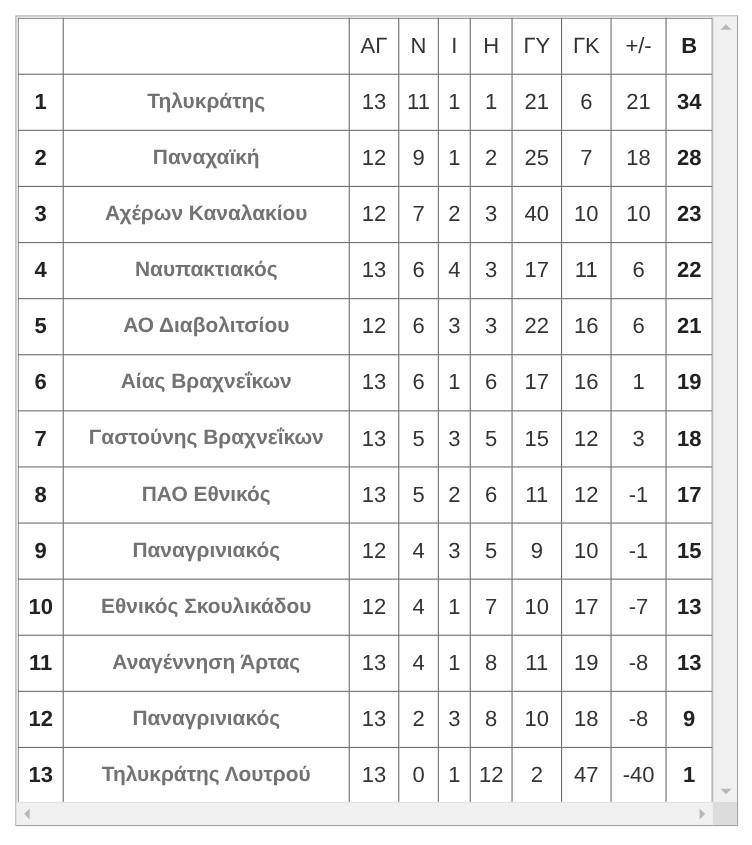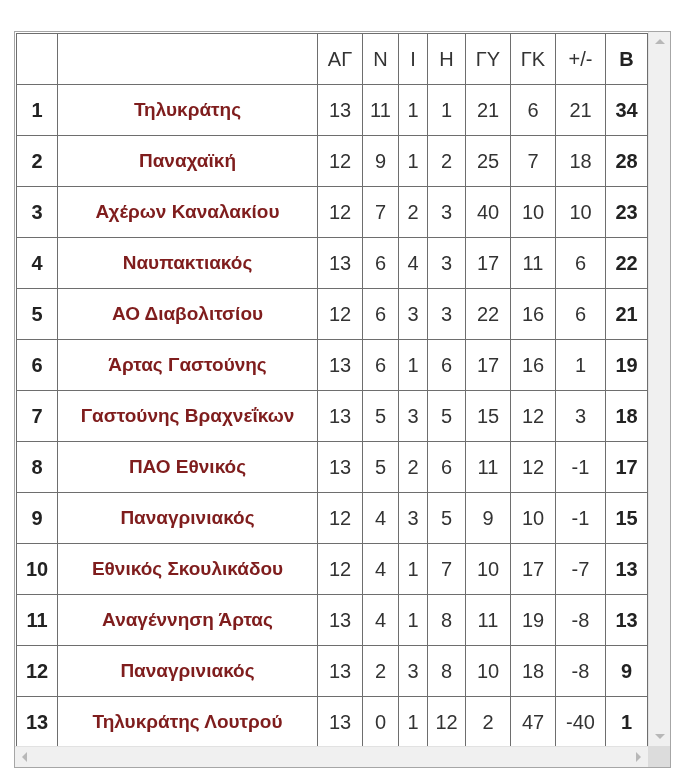"ΑΓ" .frame { top: 31px -> 14px }
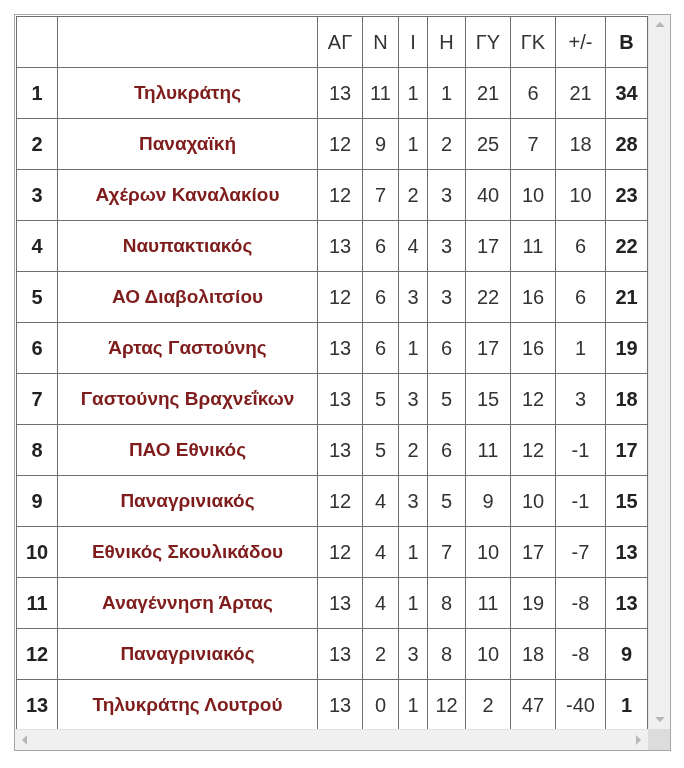"Τηλυκράτης" td.team { color: #7f1d1d -> #737373 }
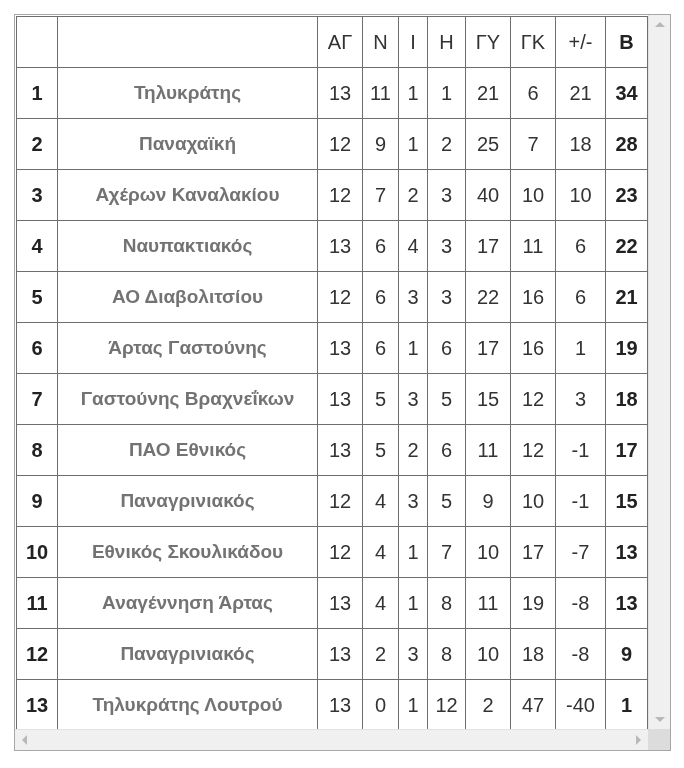"Άρτας Γαστούνης" td.team { text: Άρτας Γαστούνης -> Αίας Βραχνεΐκων }
